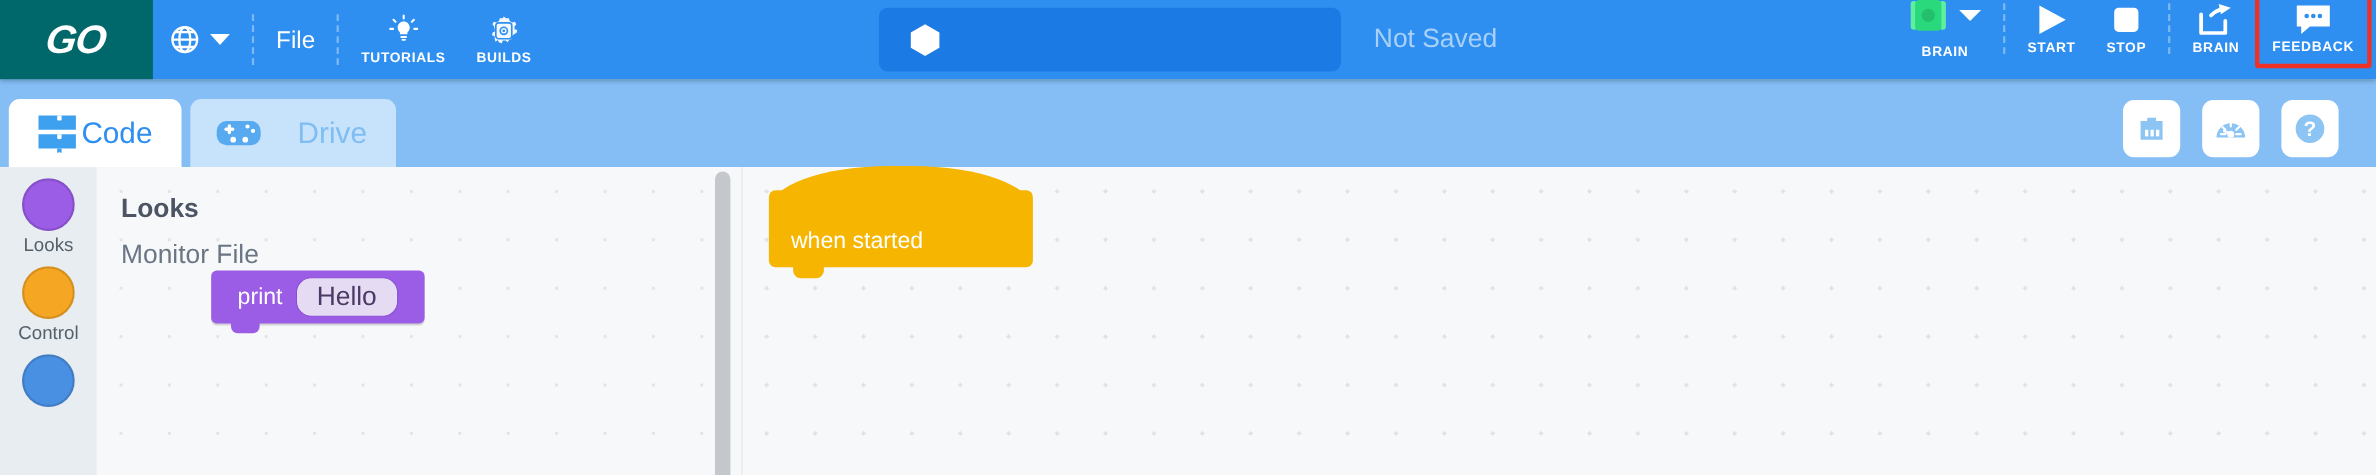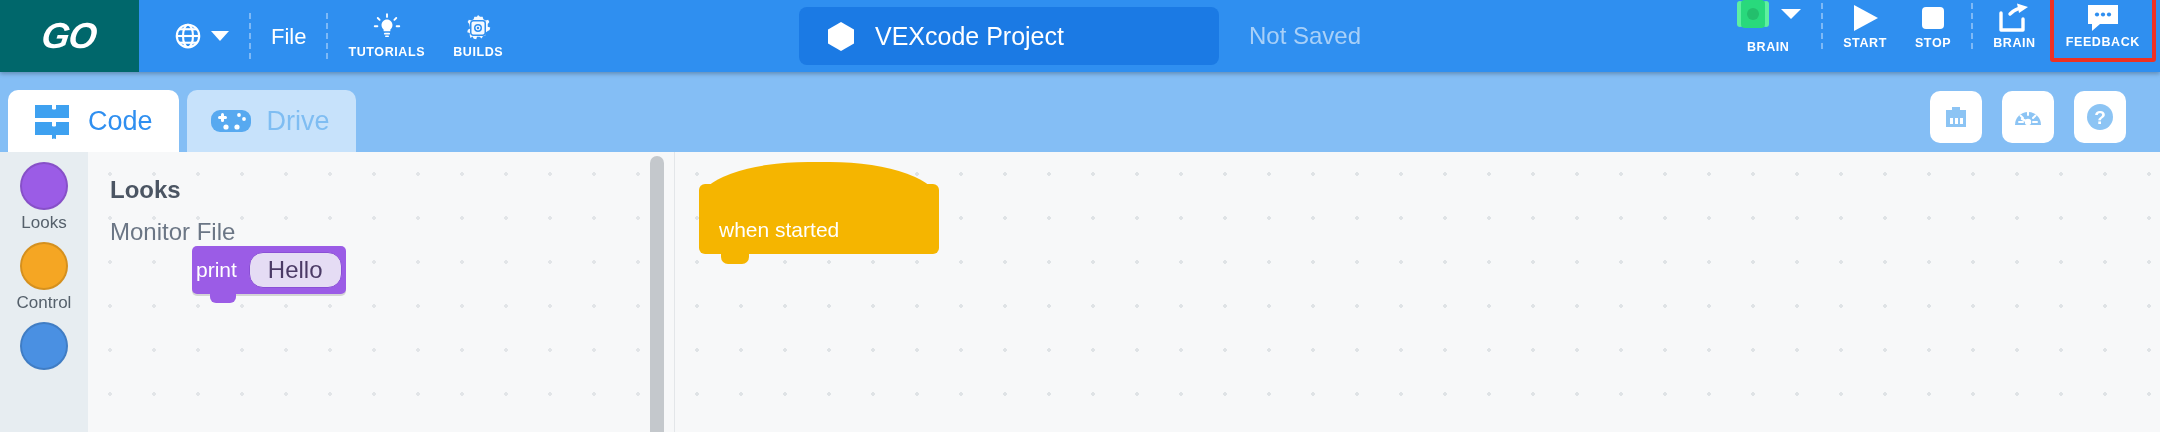"File" .hdr-group { padding-left: 20px -> none }
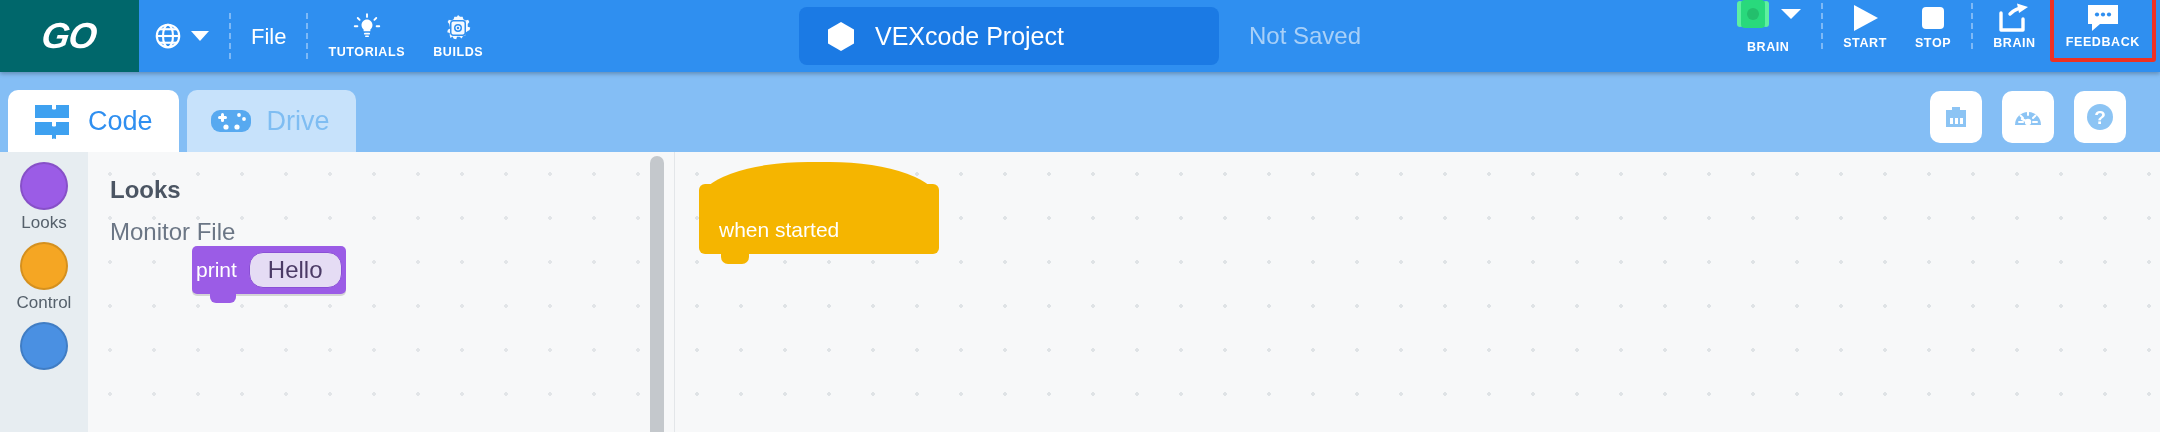"VEXcode Project" span.project-name { html: <span>VEXcode Project</span> -> none }
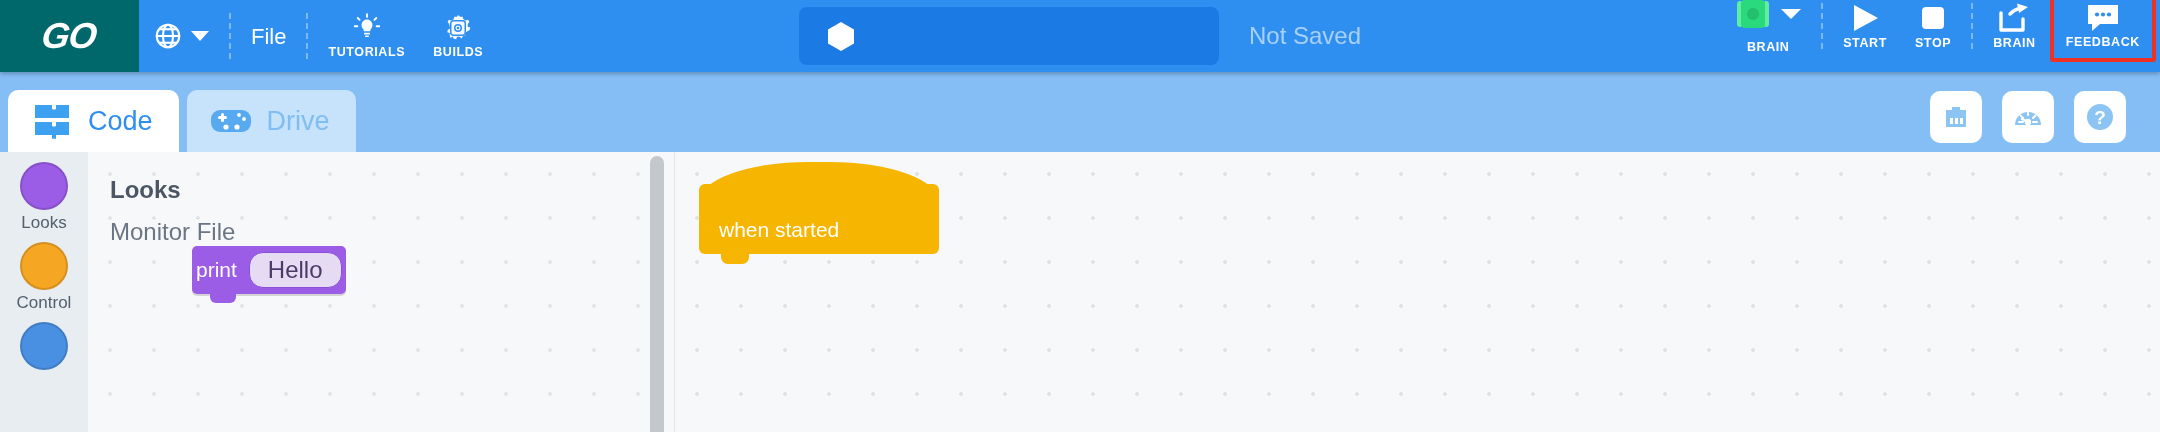"Code" .tab { gap: 14px -> none }
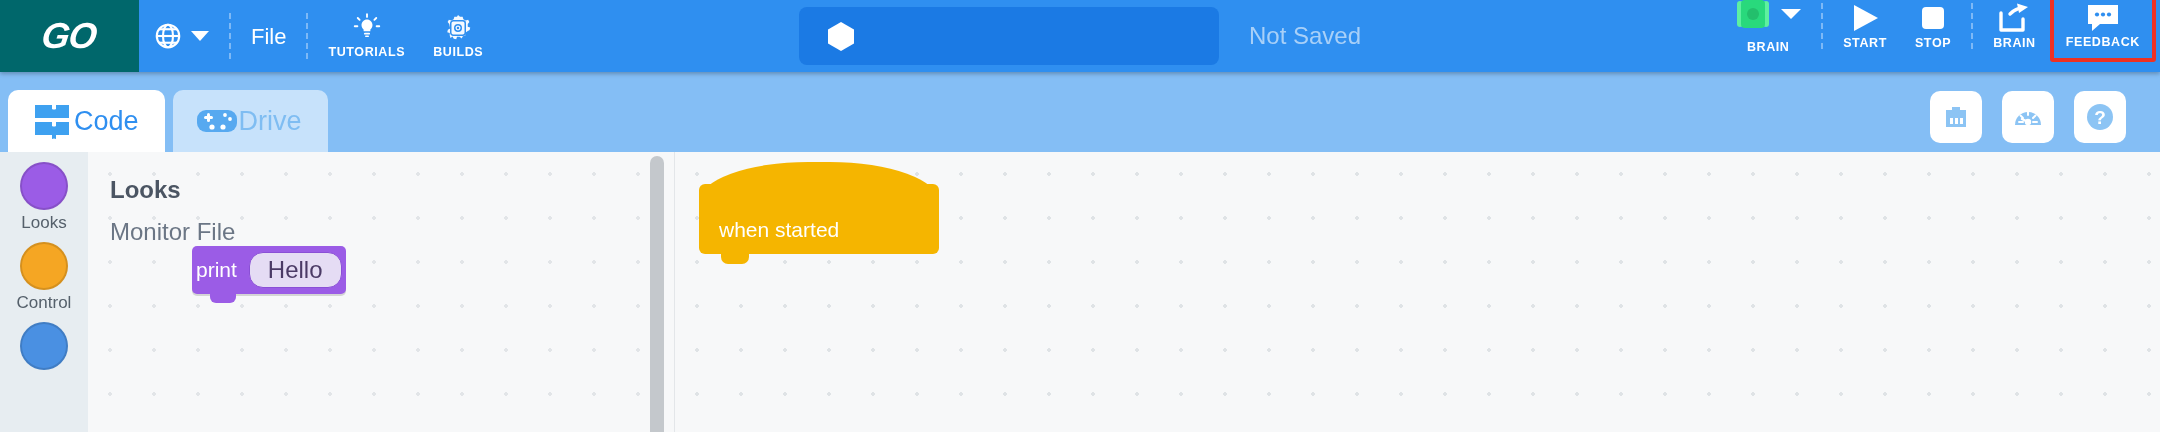"Drive" .tab.inactive .tab-label { margin-left: none -> 32px }
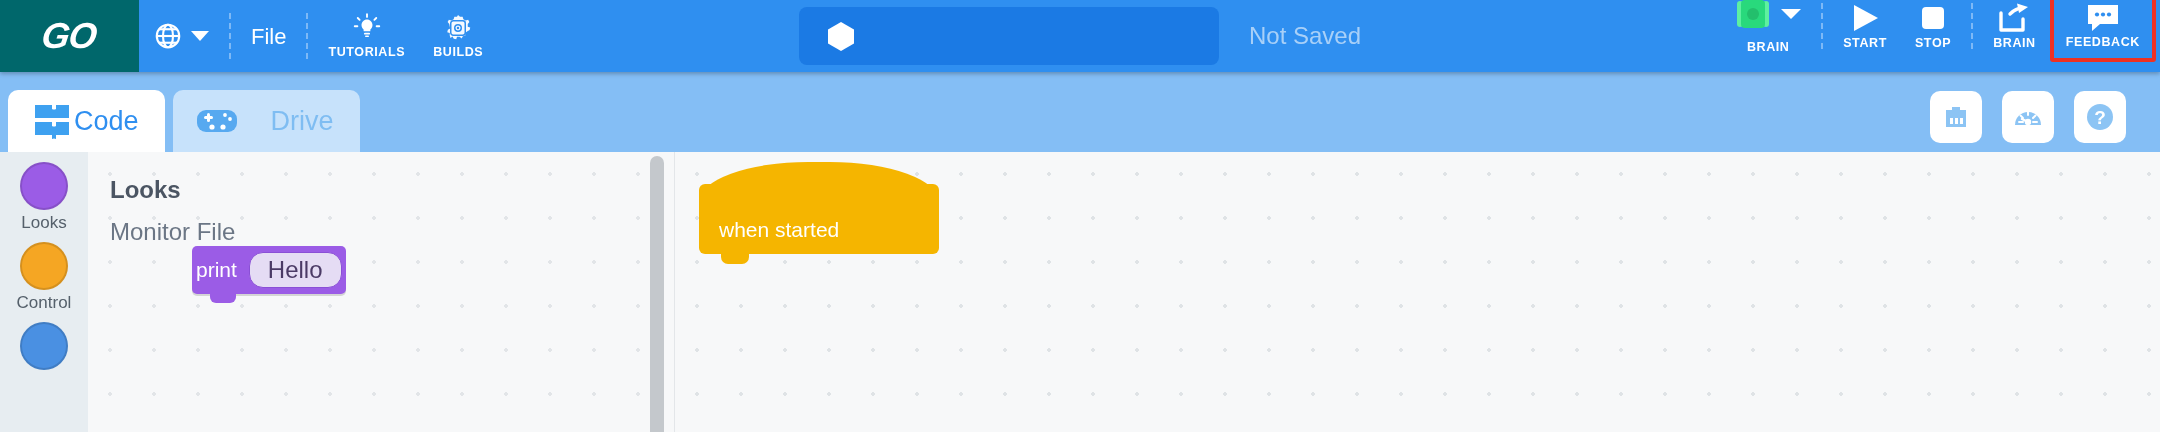"when started" .hat-block { top: 32px -> 21px }
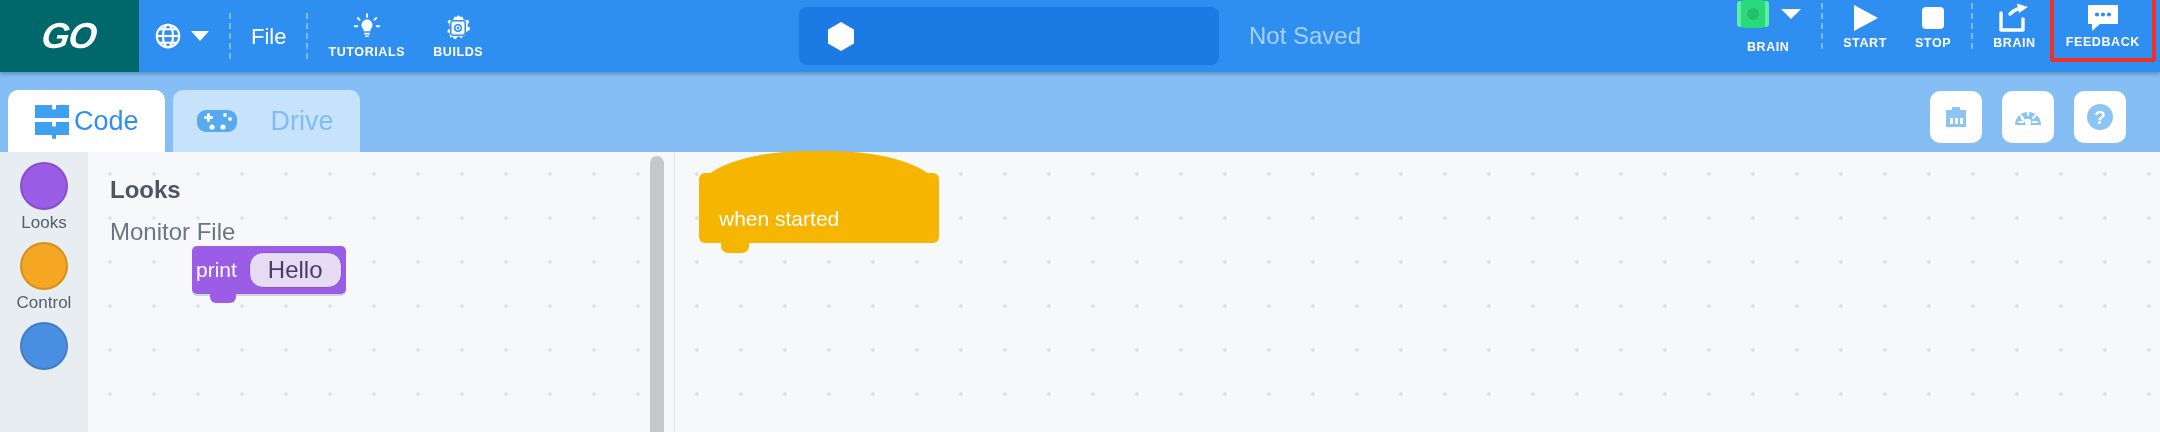"print" .block-print { padding: 0 4px -> 0 24px }
